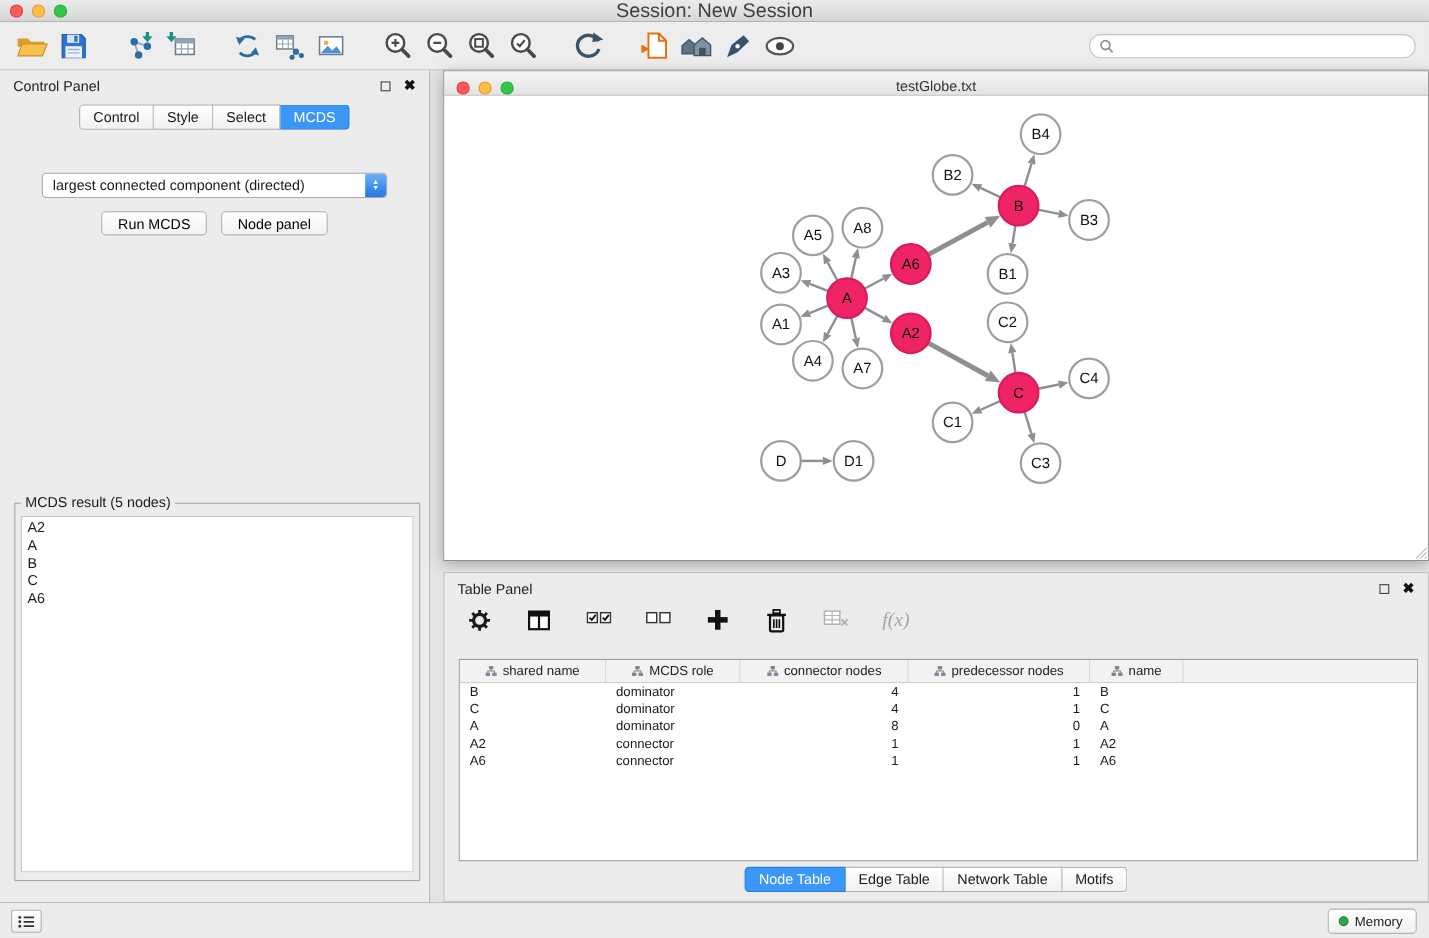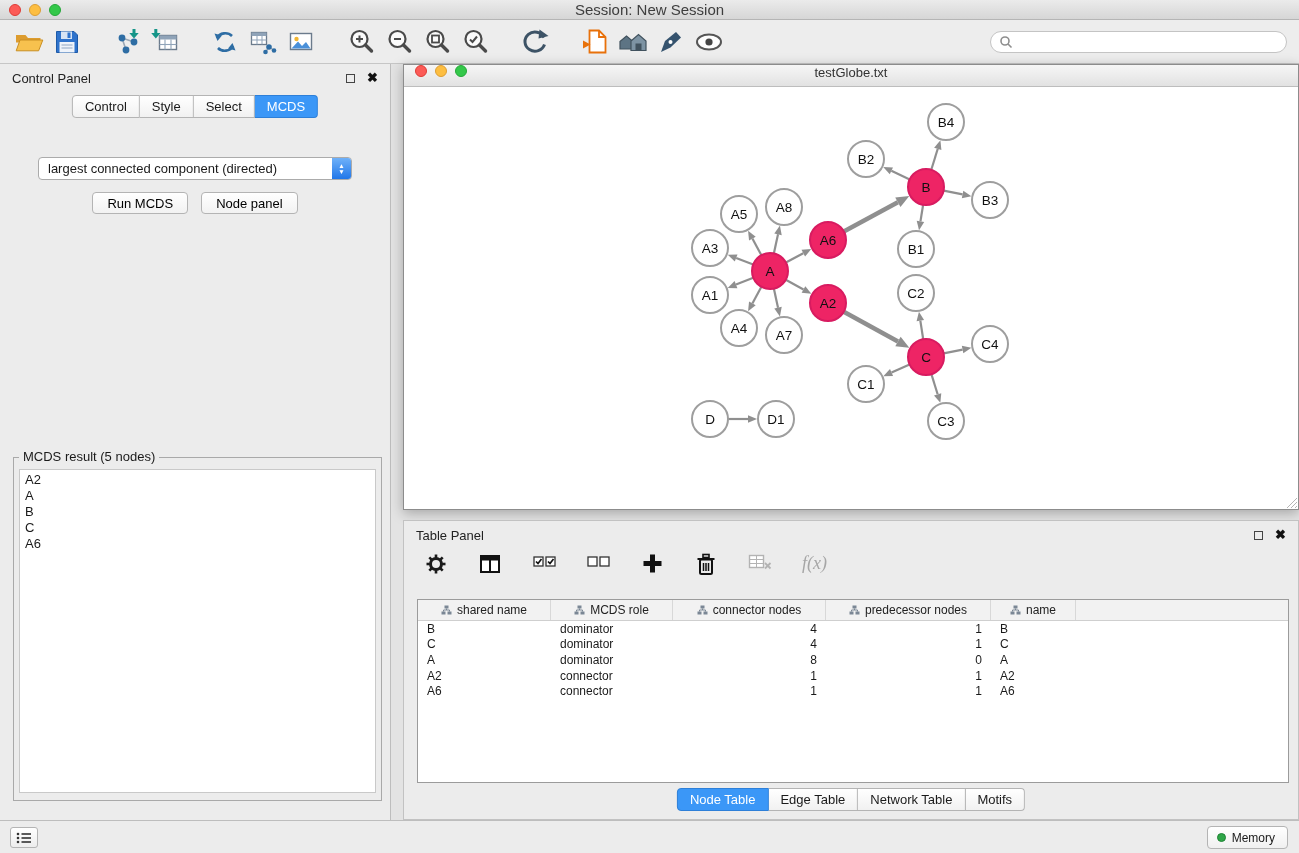"Session: New Session" .titlebar-title { font-size: 15px -> 18px }
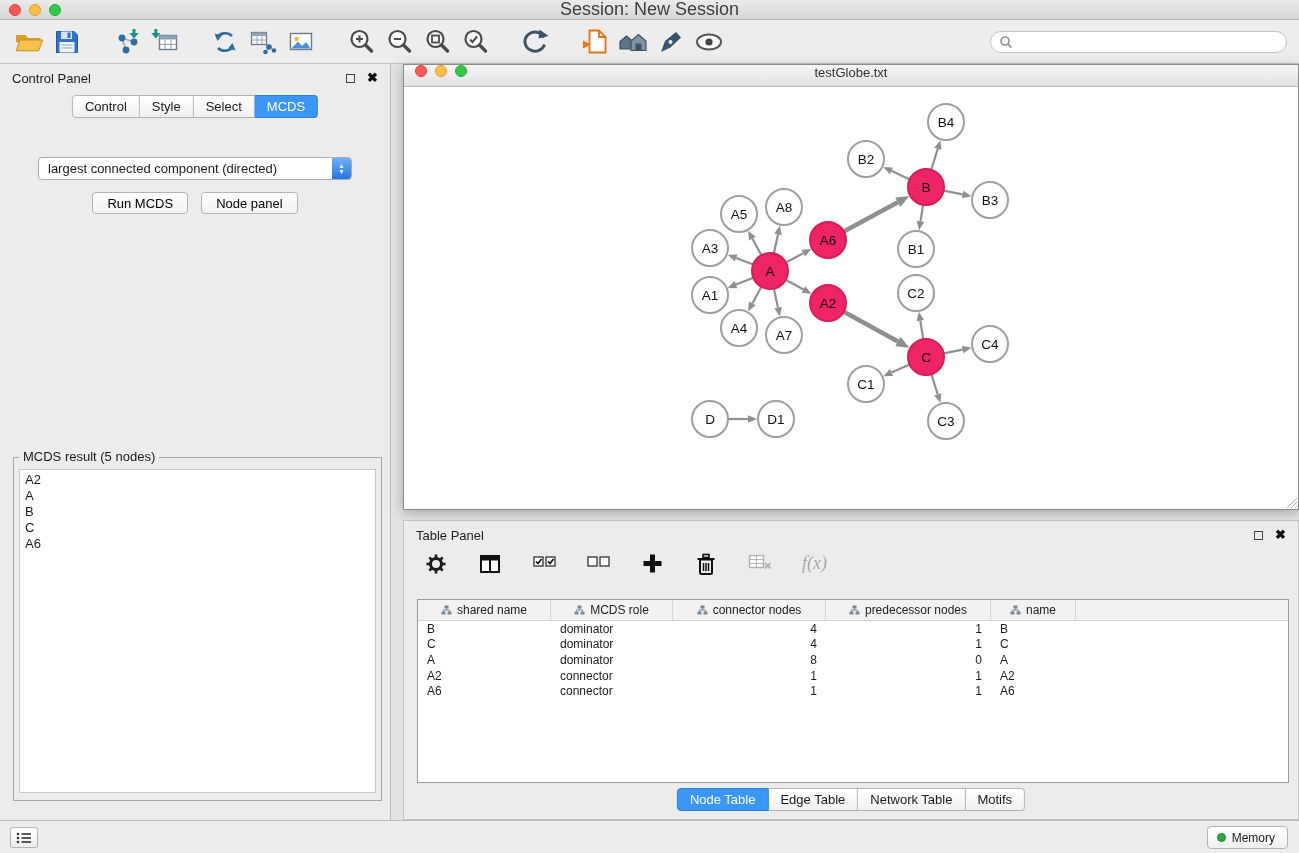"testGlobe.txt" .net-titlebar { align-items: flex-start -> flex-end }
